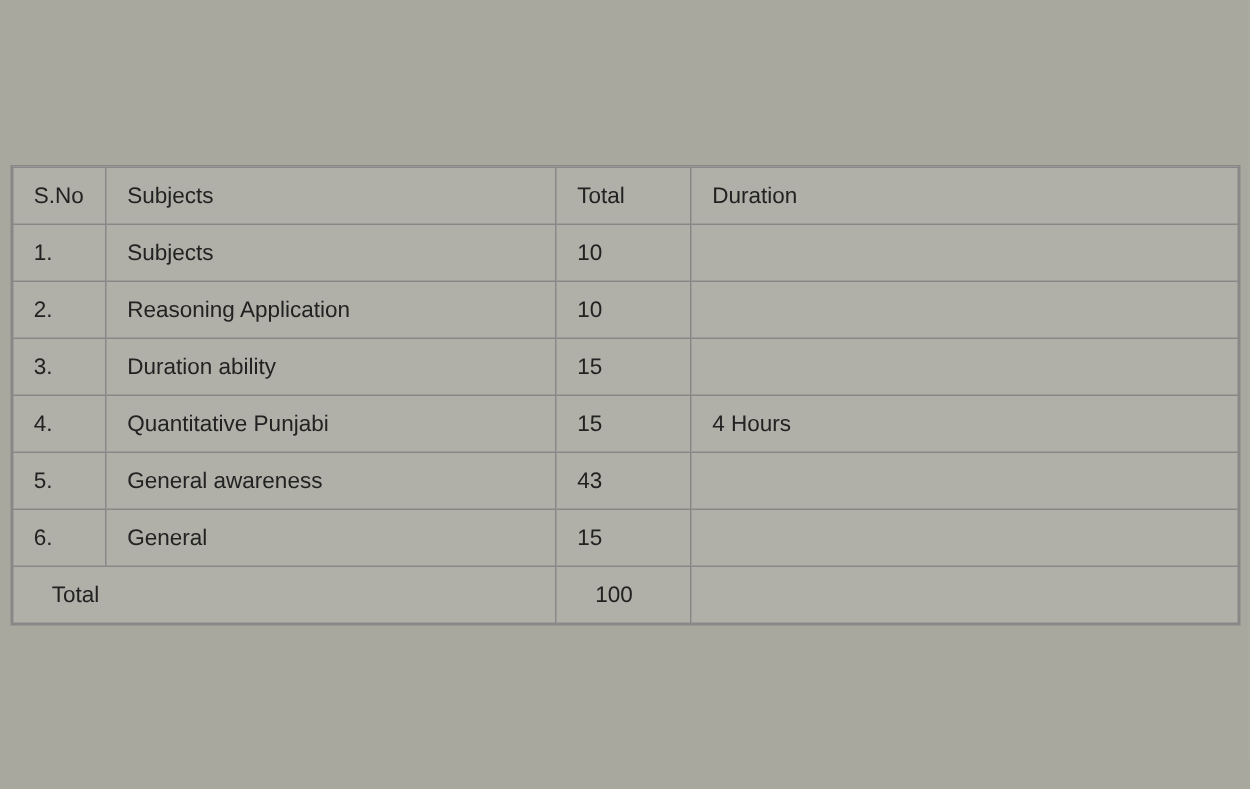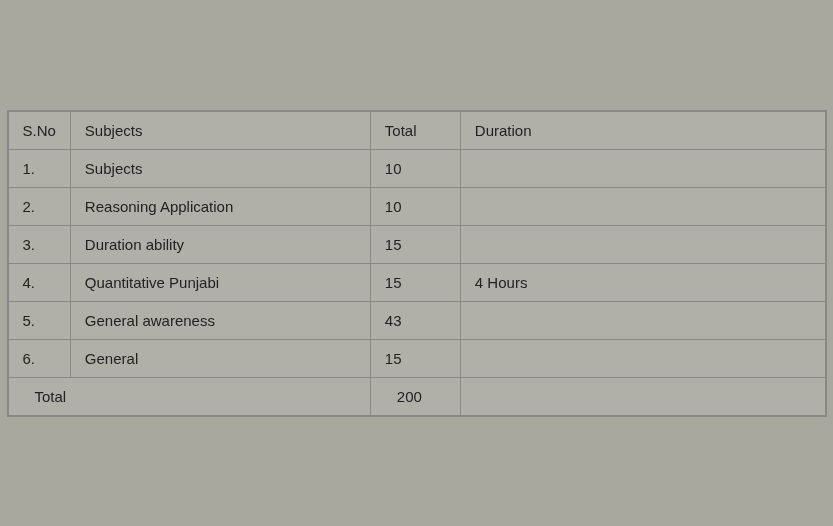"200" td { text: 200 -> 100 }
